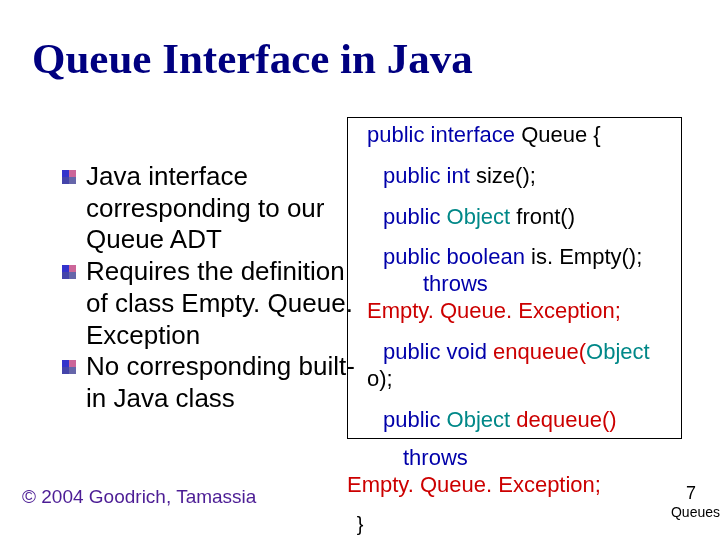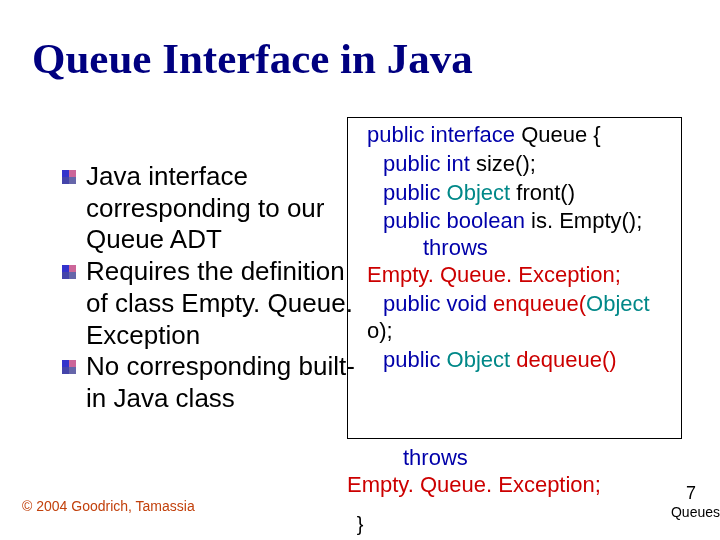"public int size();" .cb { margin-top: 2px -> 14px }
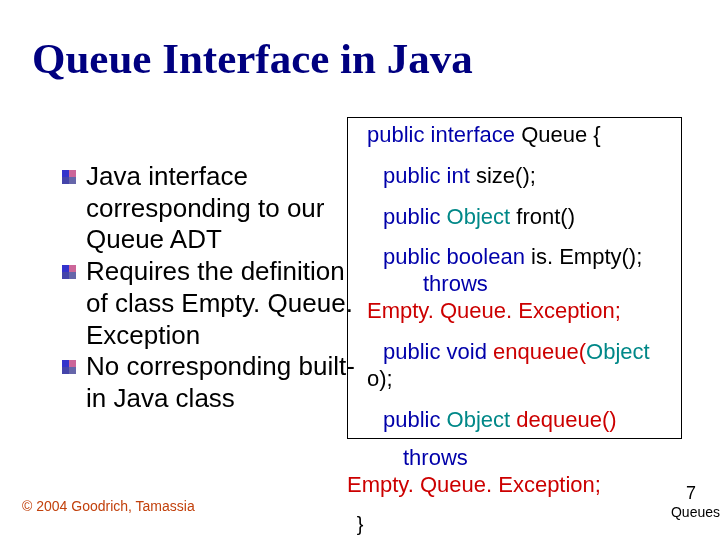"© 2004 Goodrich, Tamassia" .copyright { bottom: 26px -> 32px; color: #c2410c -> #4c1d95; font-size: 14px -> 19px }
